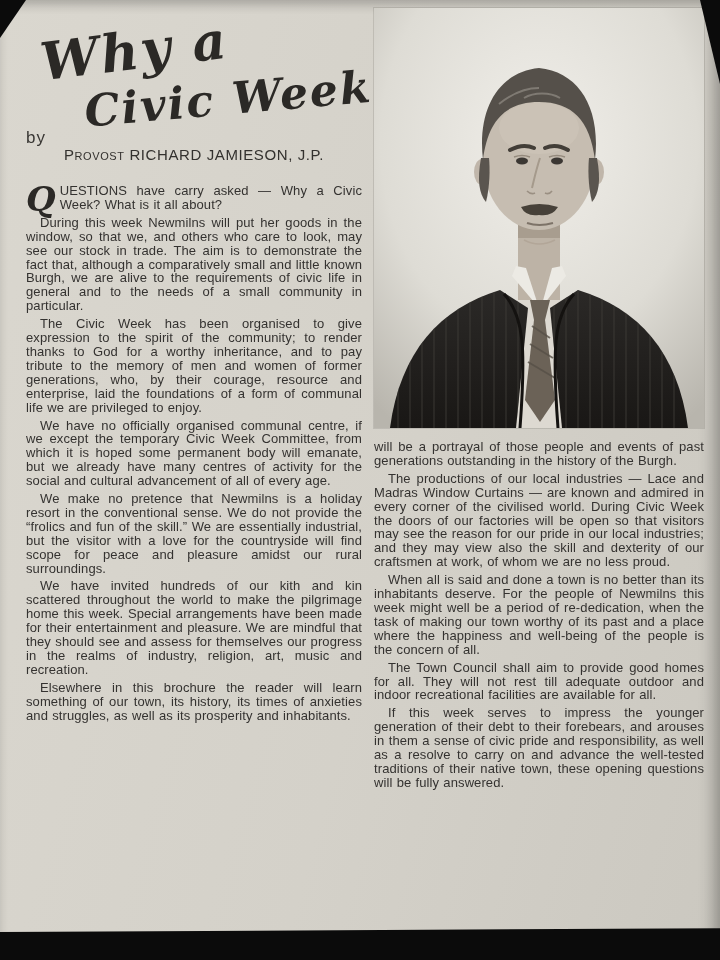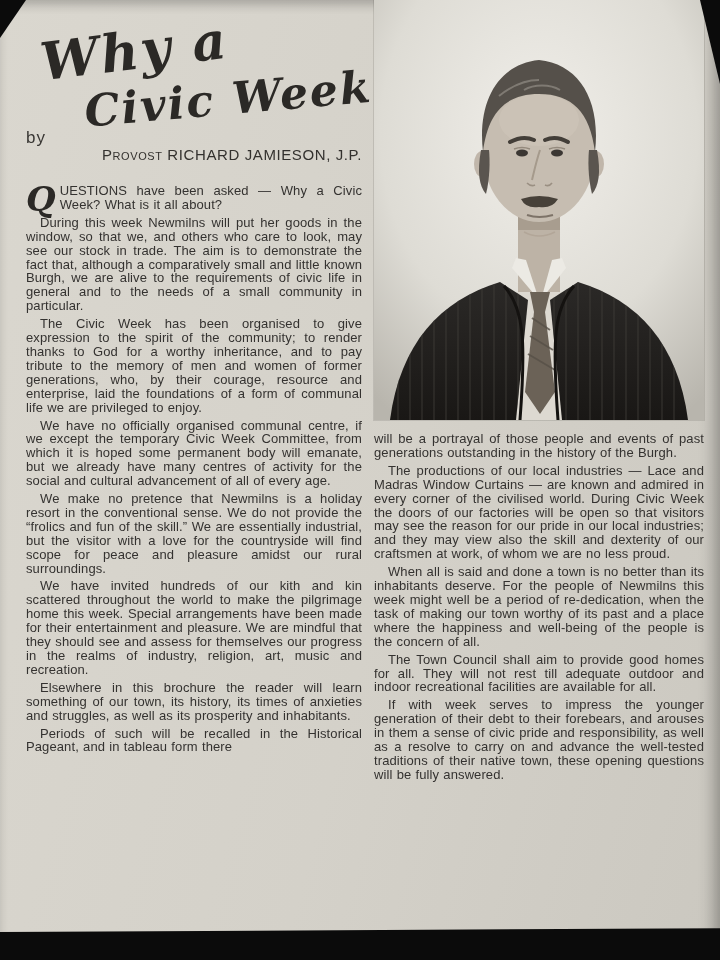"Provost RICHARD JAMIESON, J.P." .author { text-align: right -> center }
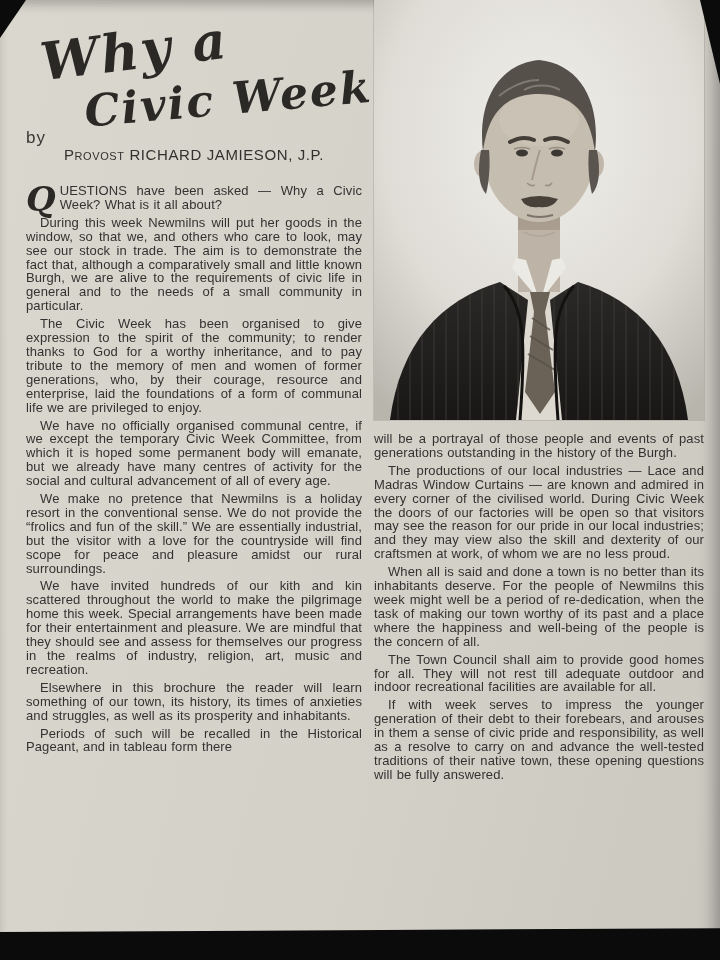"UESTIONS have been asked —" span { text: been -> carry }
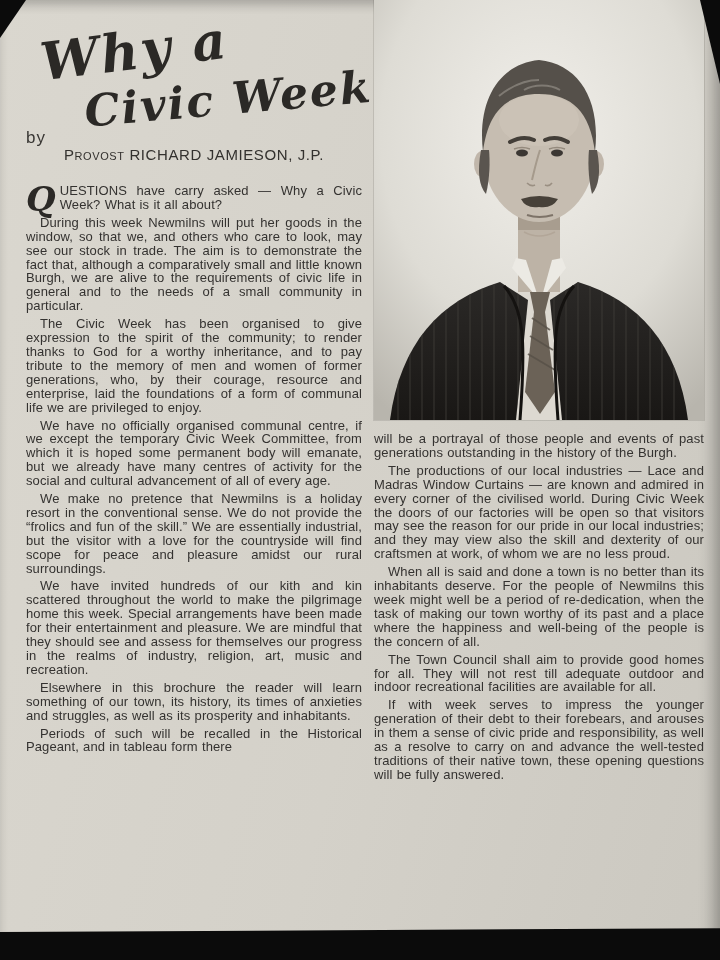"will be a portrayal of" .right-col { top: 0 -> 8px }
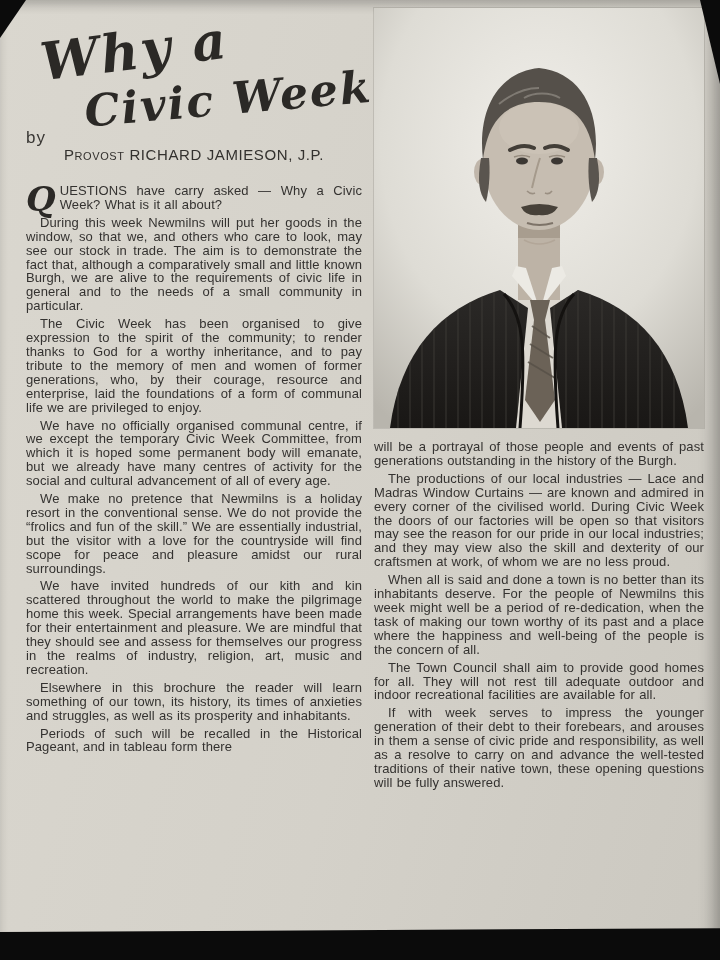"If with week serves to" p { text: with -> this }
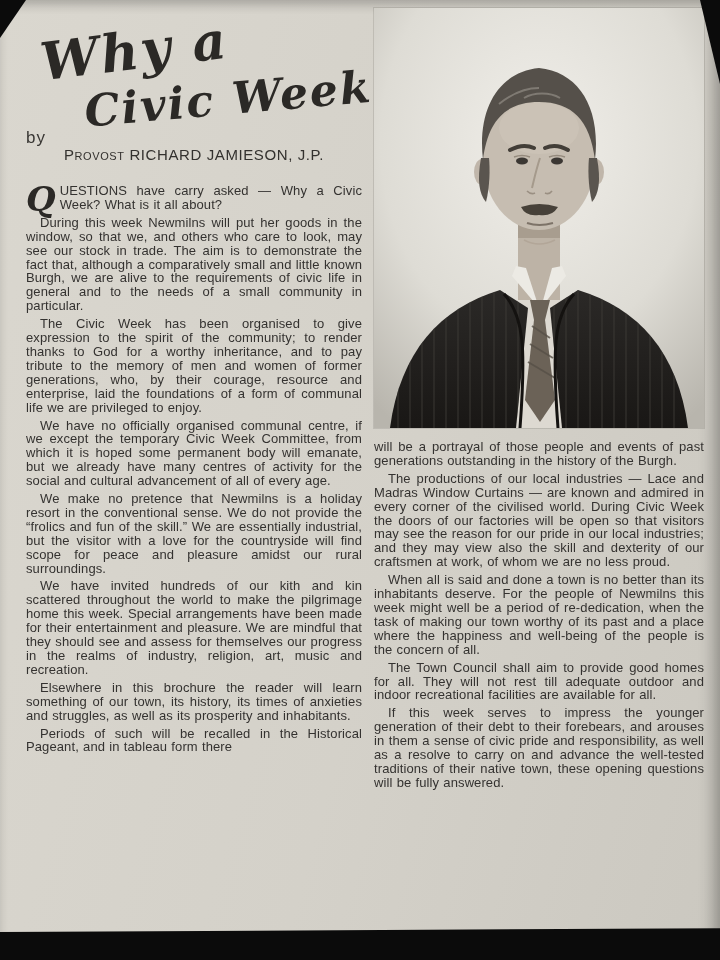"Periods of such will be" p { html: <p>Periods of such will be recalled in the Historical Pageant, and in tableau form there</p> -> none }
